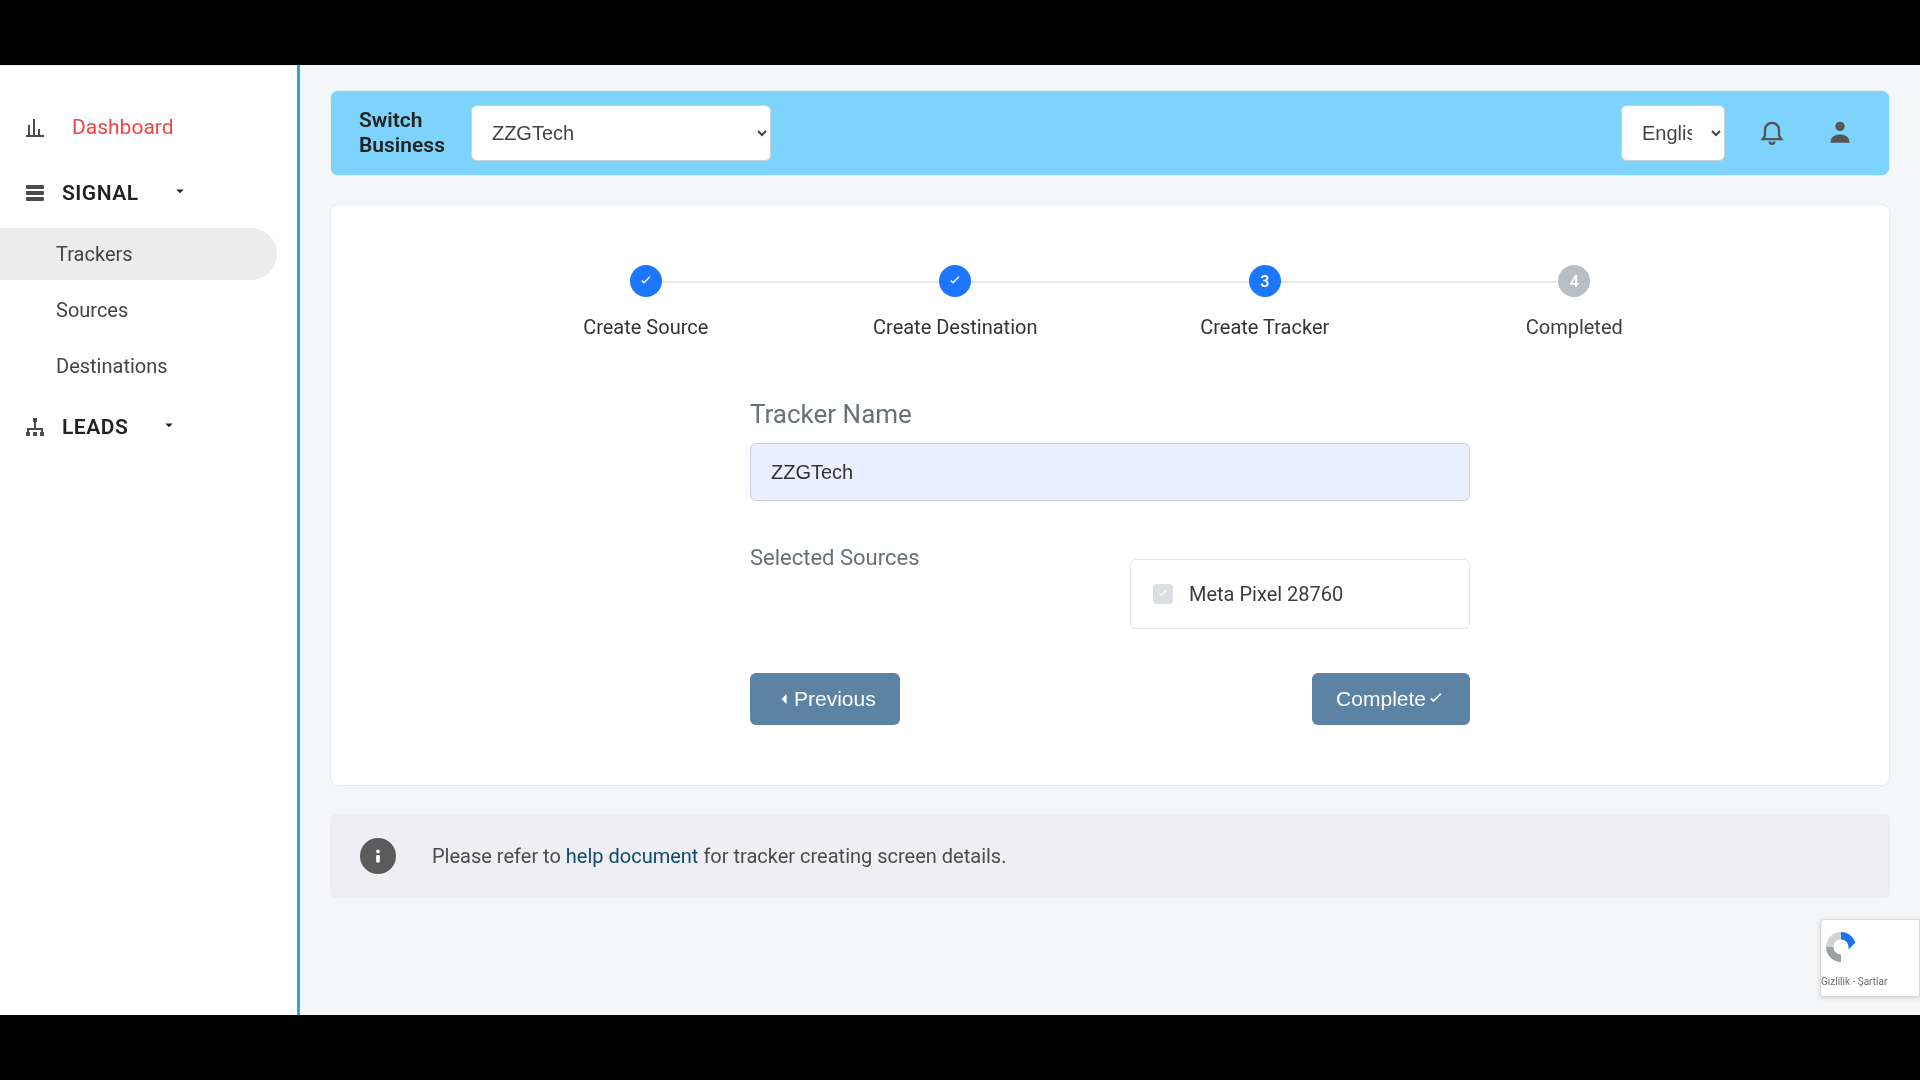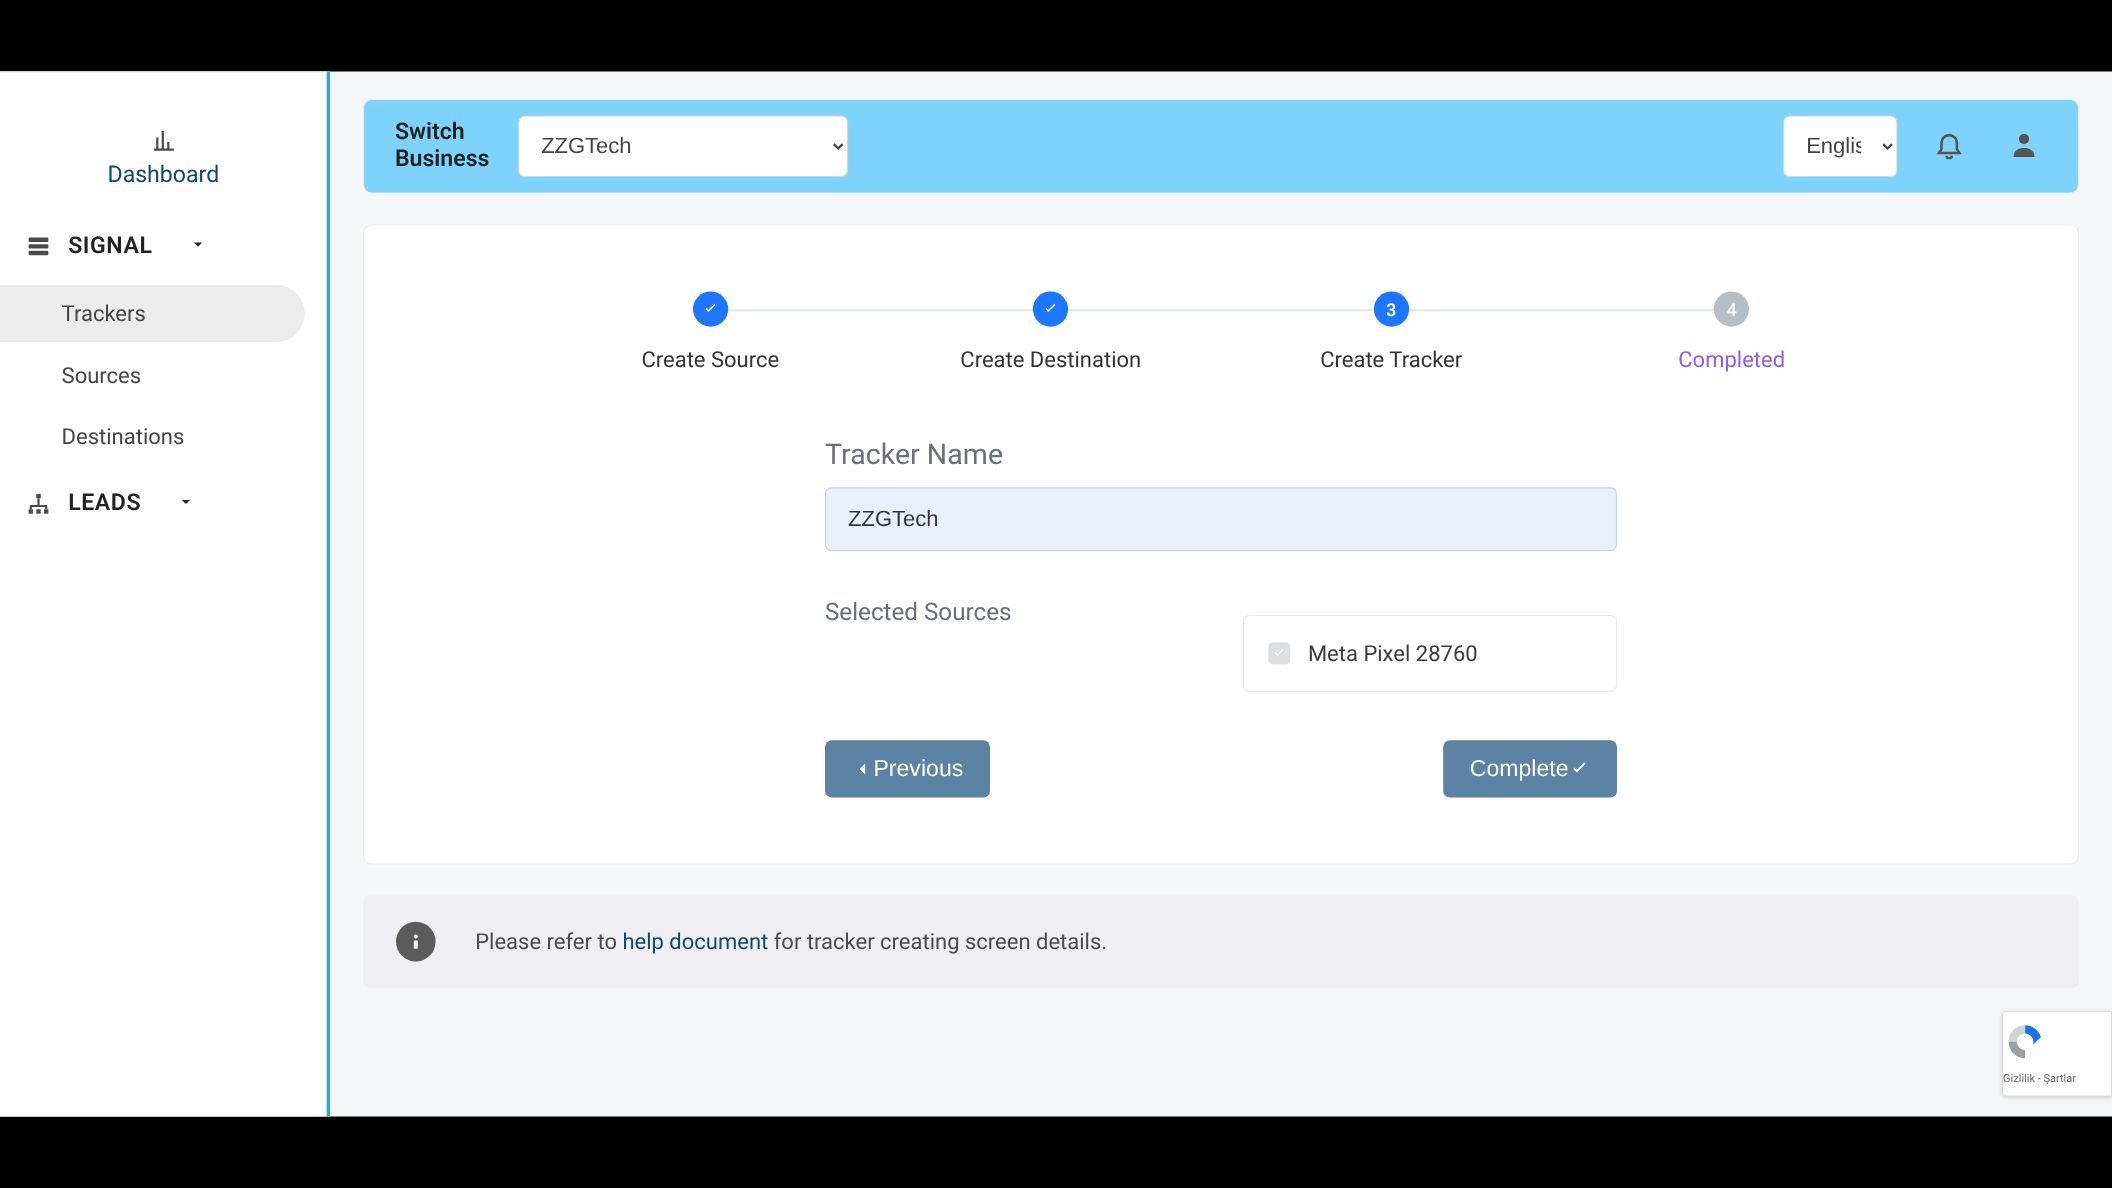"Dashboard" .nav-item { color: #0c4a6e -> #ef4444; flex-direction: column -> none; gap: 7px -> 24px }
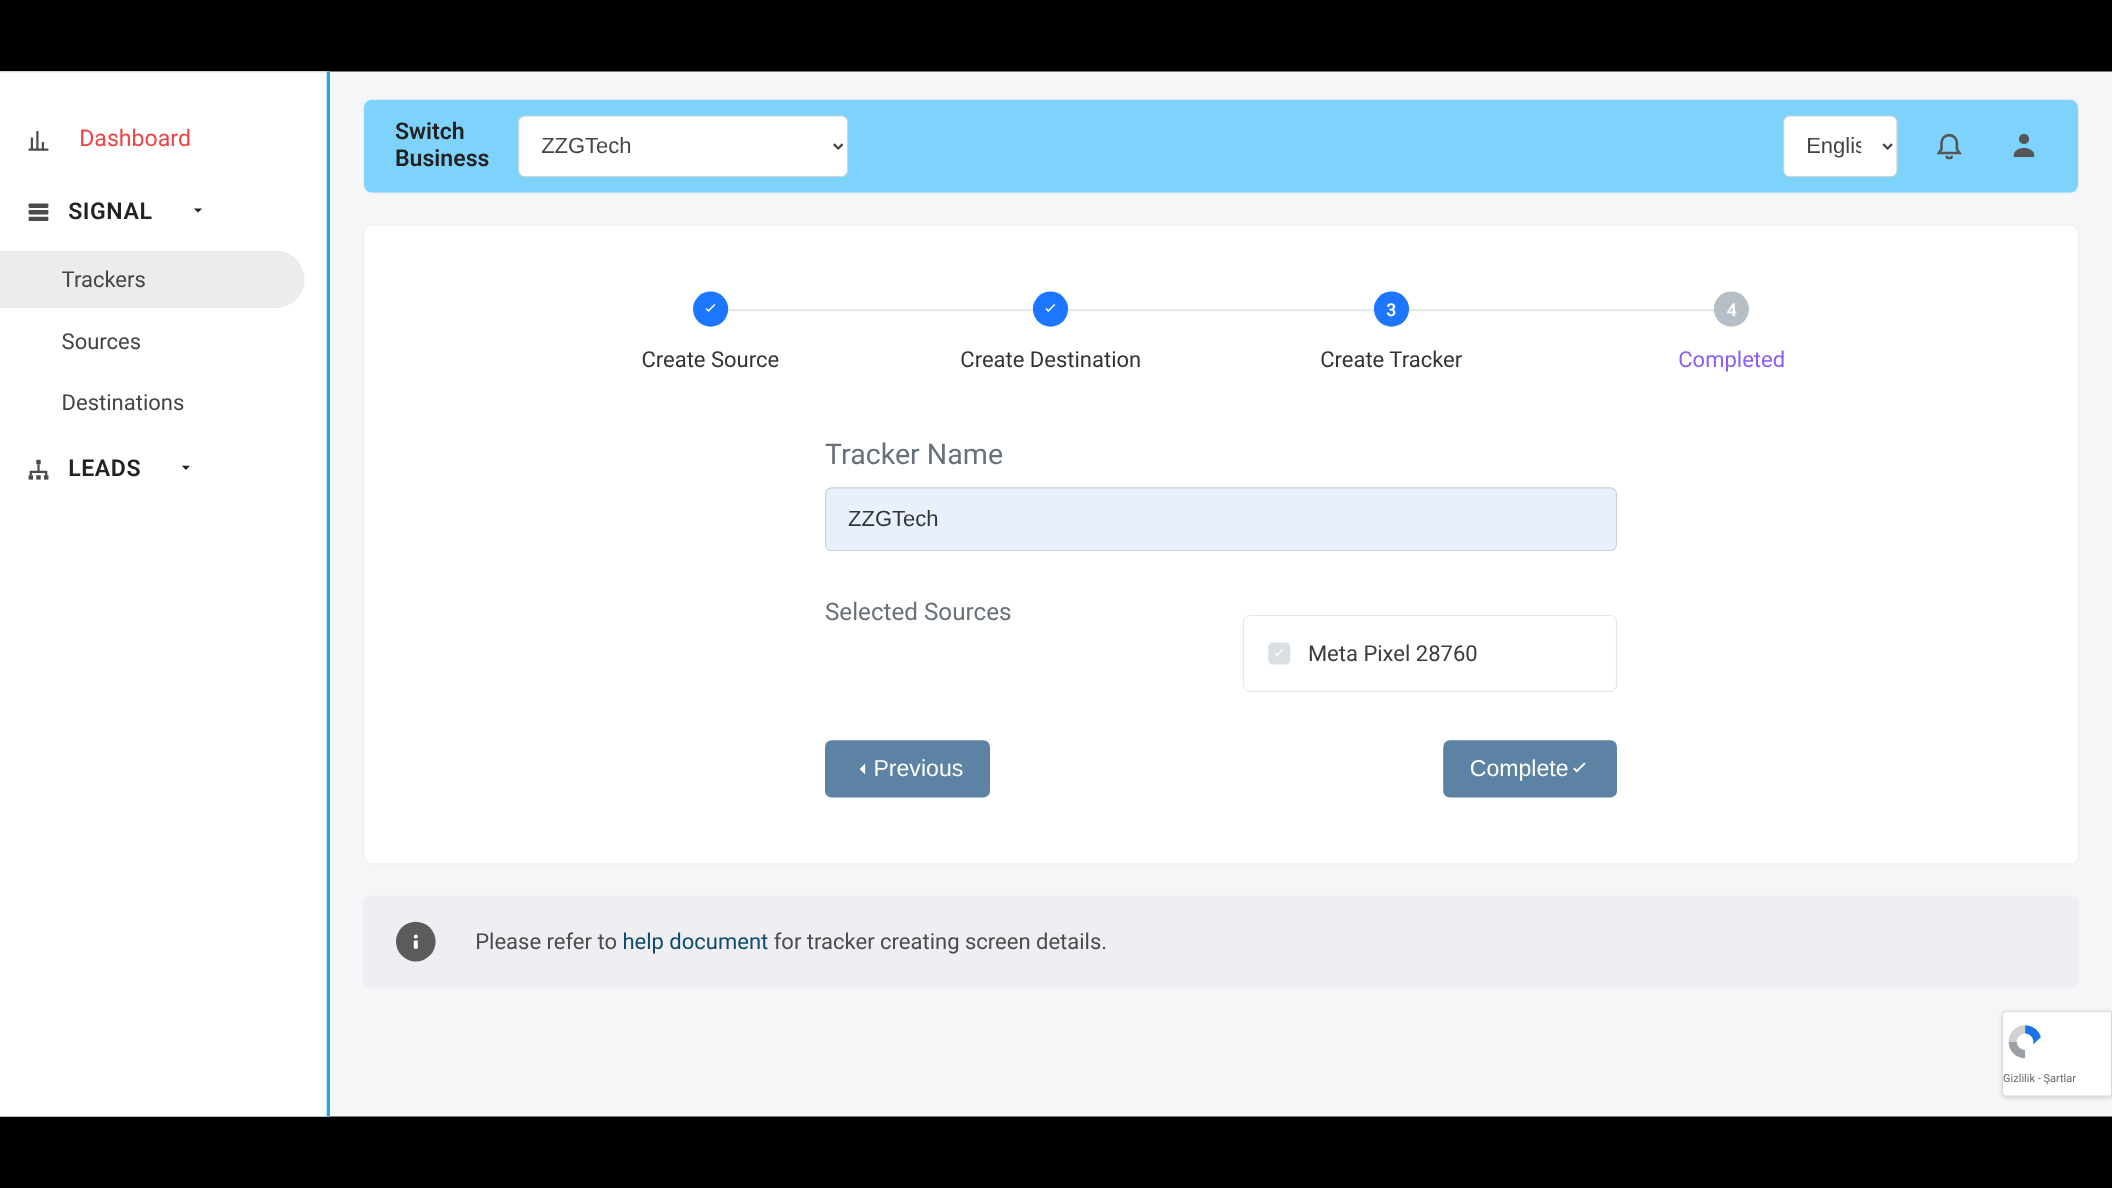"Completed" .step-label.disabled { color: #8b5cf6 -> #404040 }
